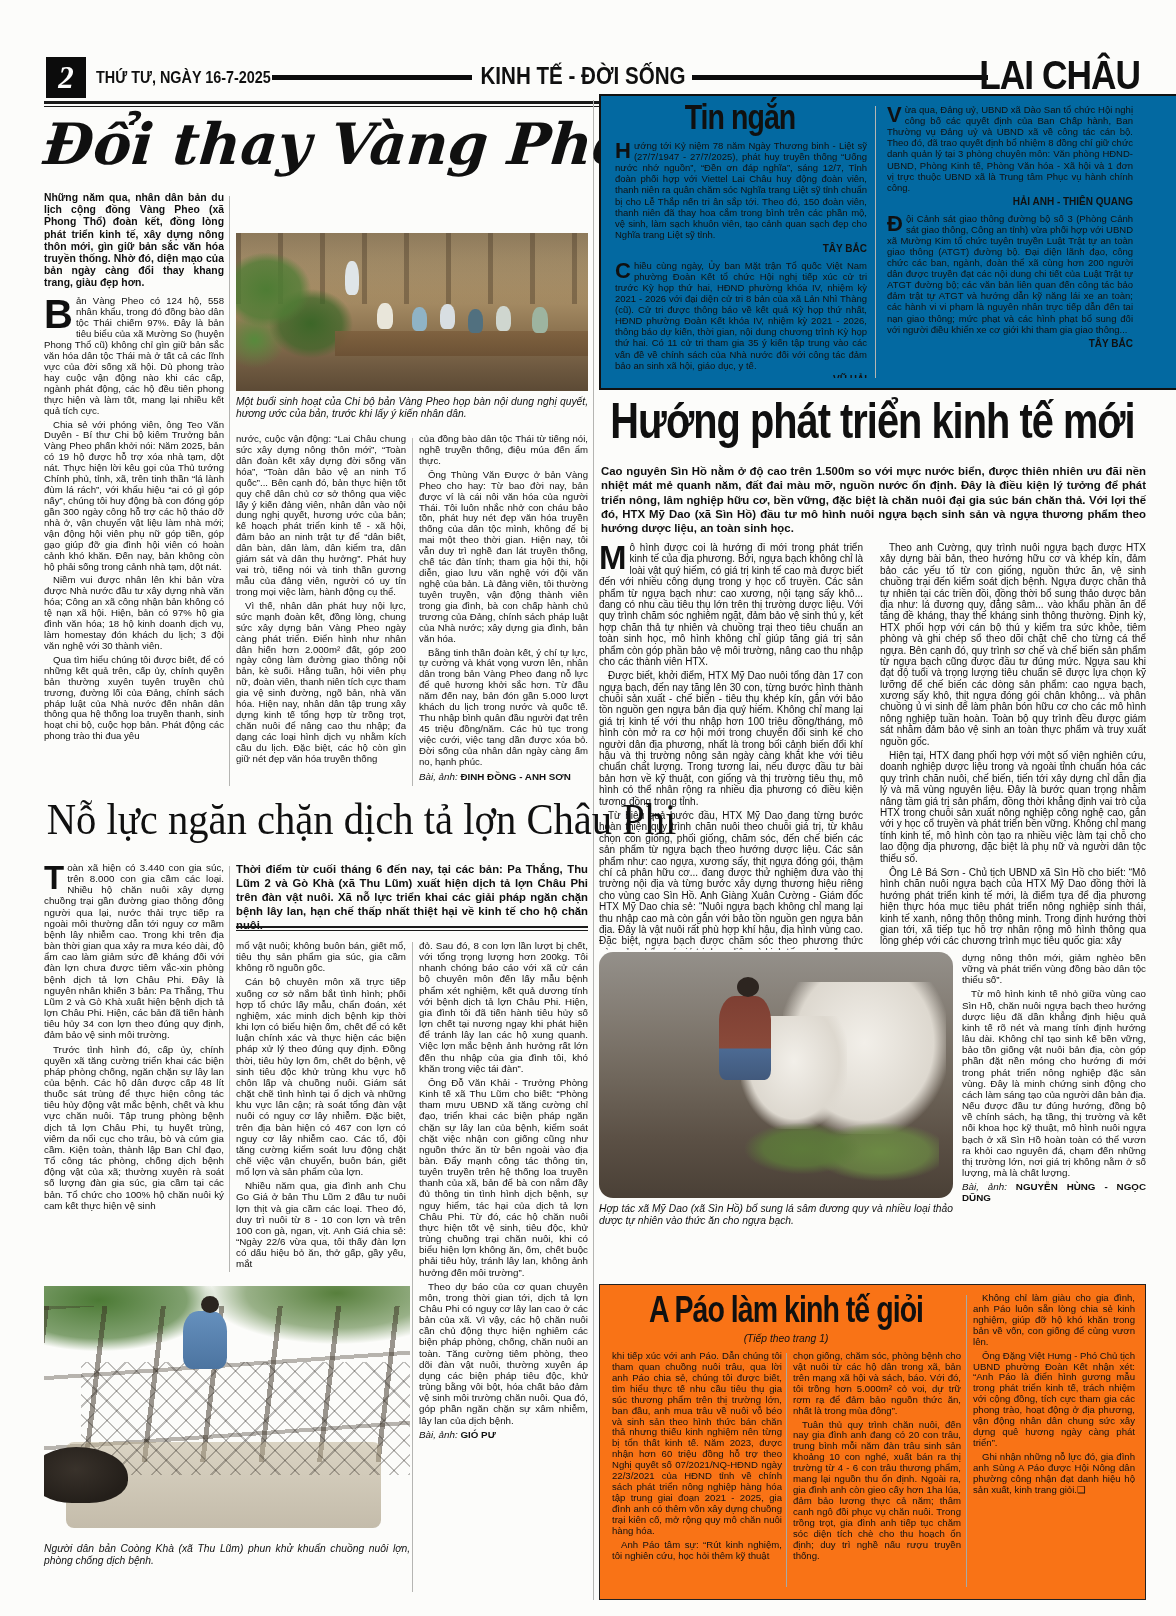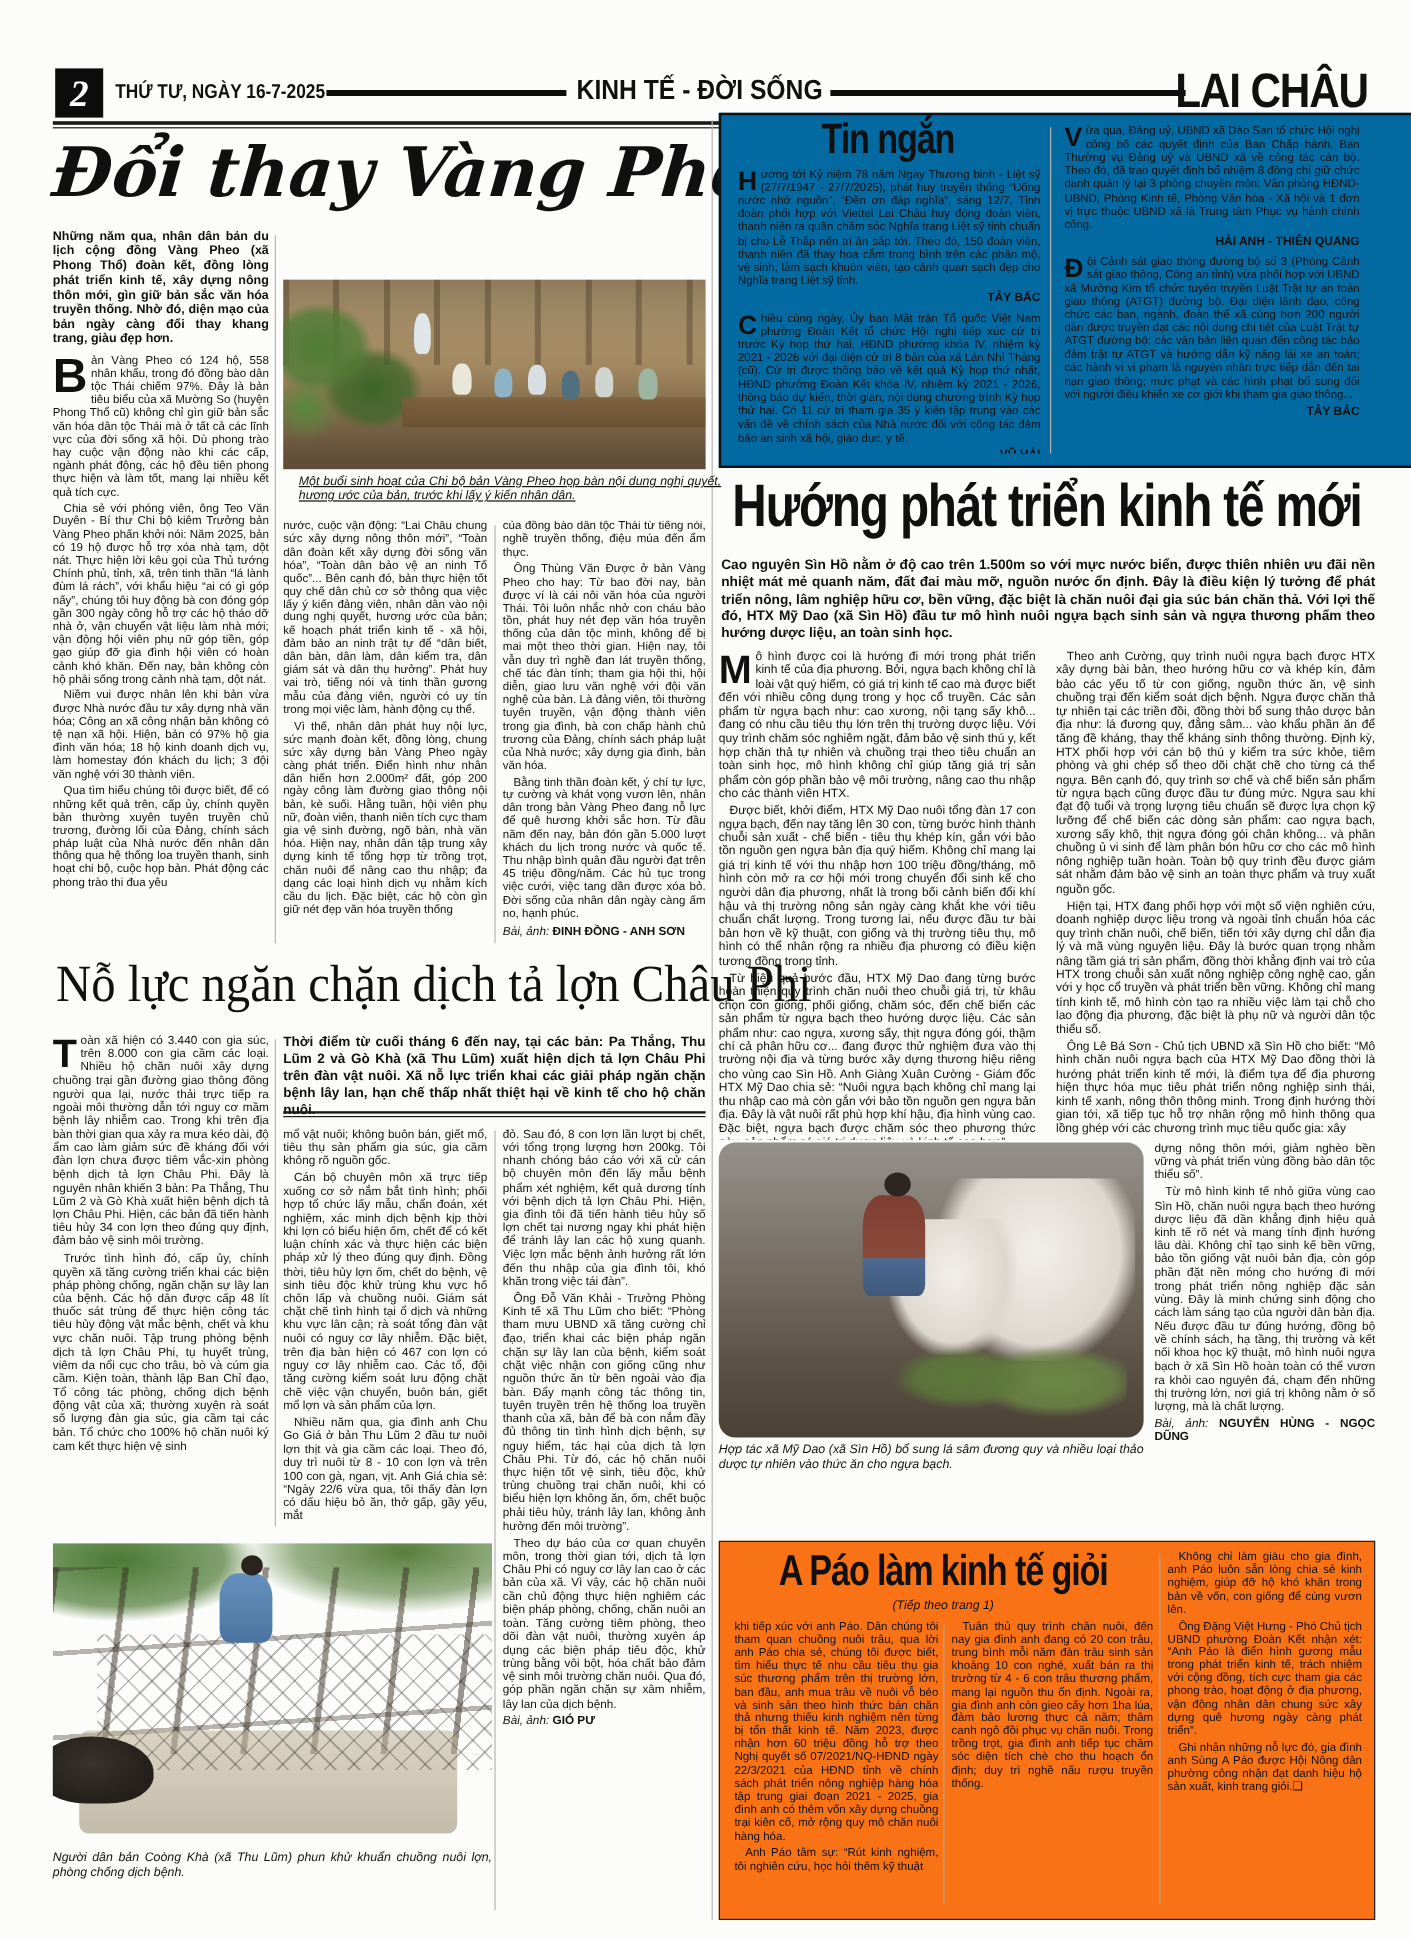"Một buổi sinh hoạt của" div.abs { left: 249px -> 236px; text-decoration: underline -> none }
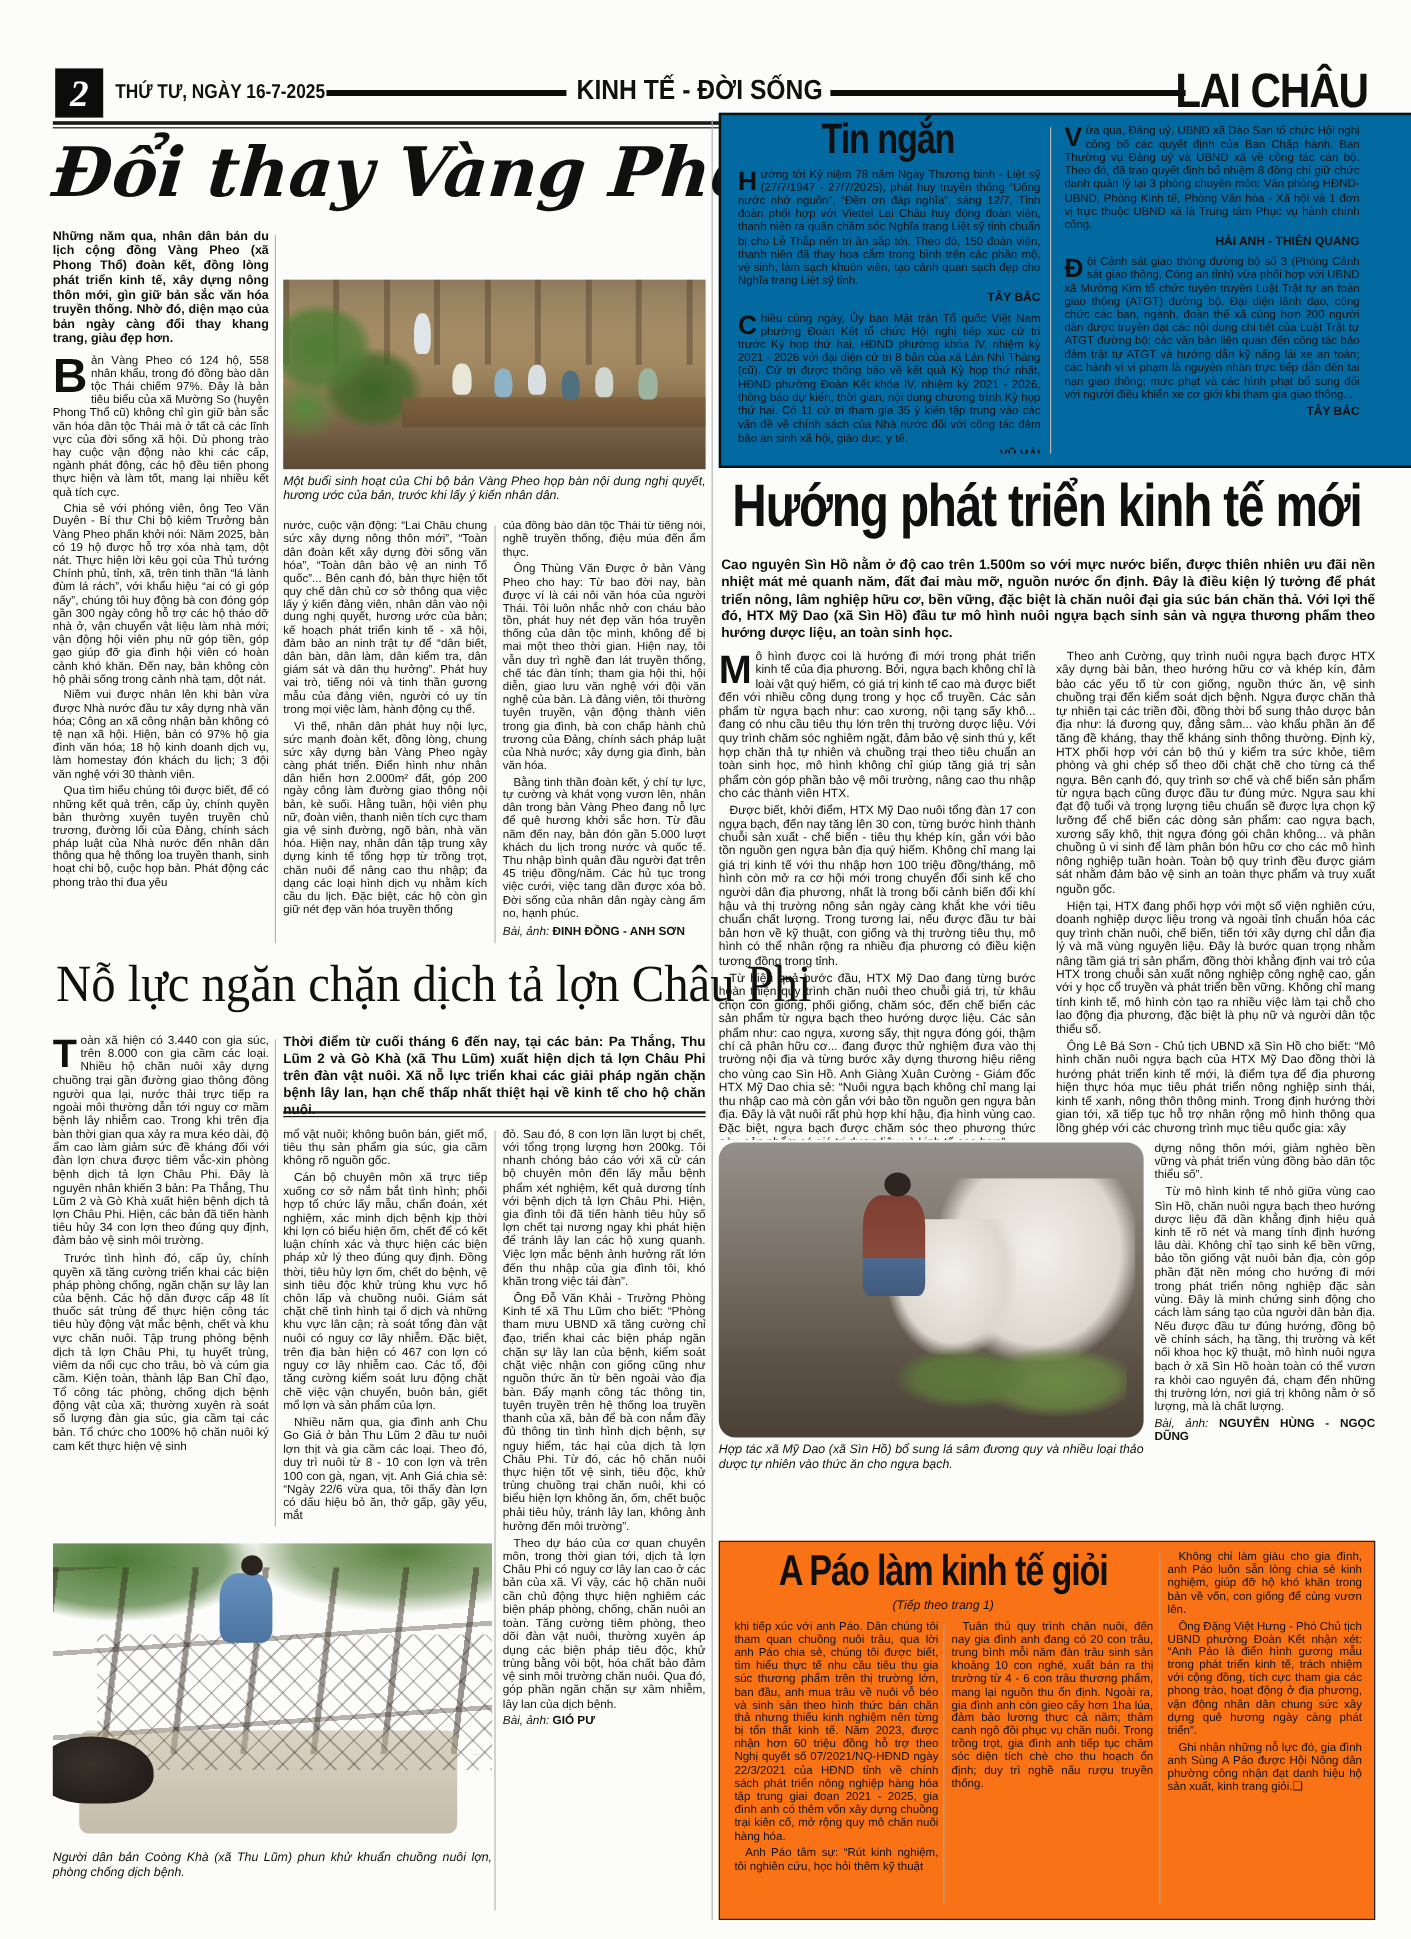"chọn giống, chăm sóc, phòng" p.cont { html: none -> <p>chọn giống, chăm sóc, phòng bệnh cho vật nuôi từ các hộ dân trong xã, bản trên mạng xã hội và sách, báo. Với đó, tôi trồng hơn 5.000m² cỏ voi, dự trữ rơm rạ để đảm bảo nguồn thức ăn, nhất là trong mùa đông”.</p> }
